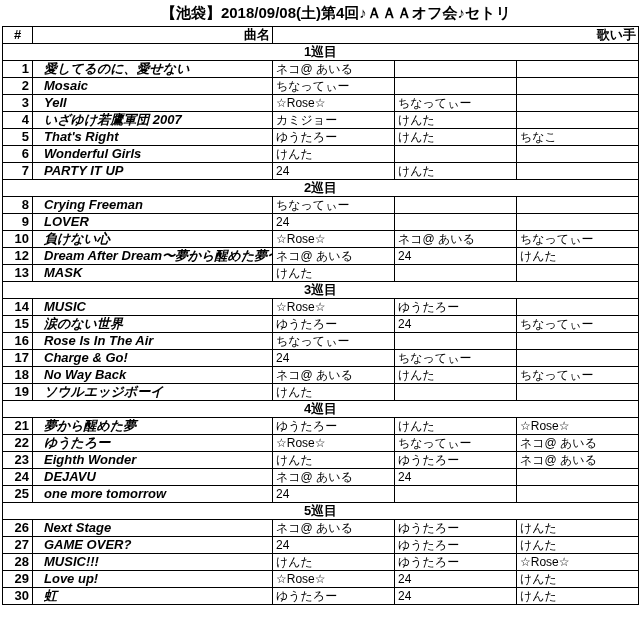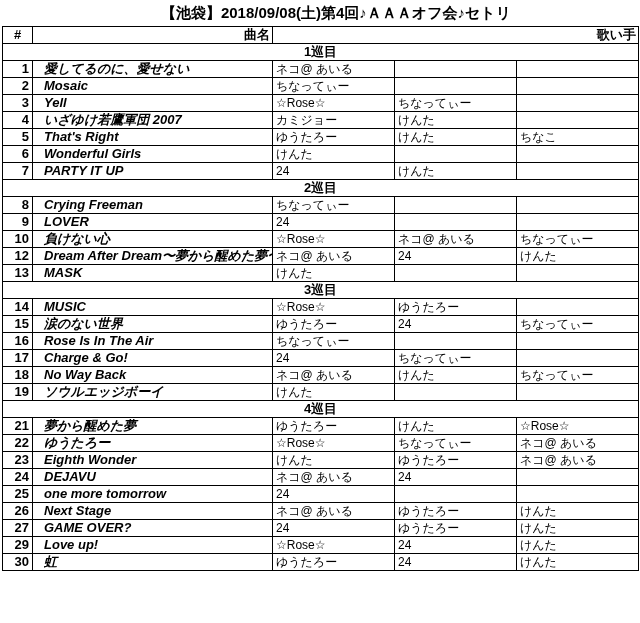"5巡目" tr.section { html: none -> <tr> <td>5巡目</td> </tr> }
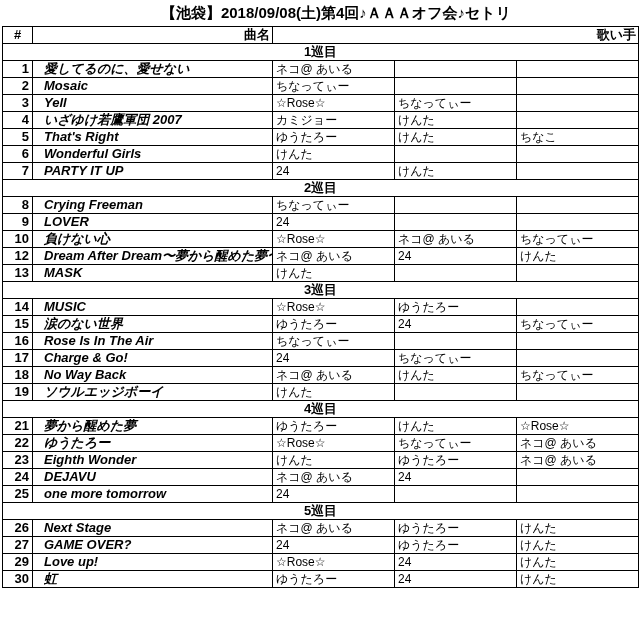"28" tr { html: none -> <tr> <td>28</td> <td>MUSIC!!!</td> <td>けんた</td> <td>ゆうたろー</td> <td>☆Rose☆</td> </tr> }
